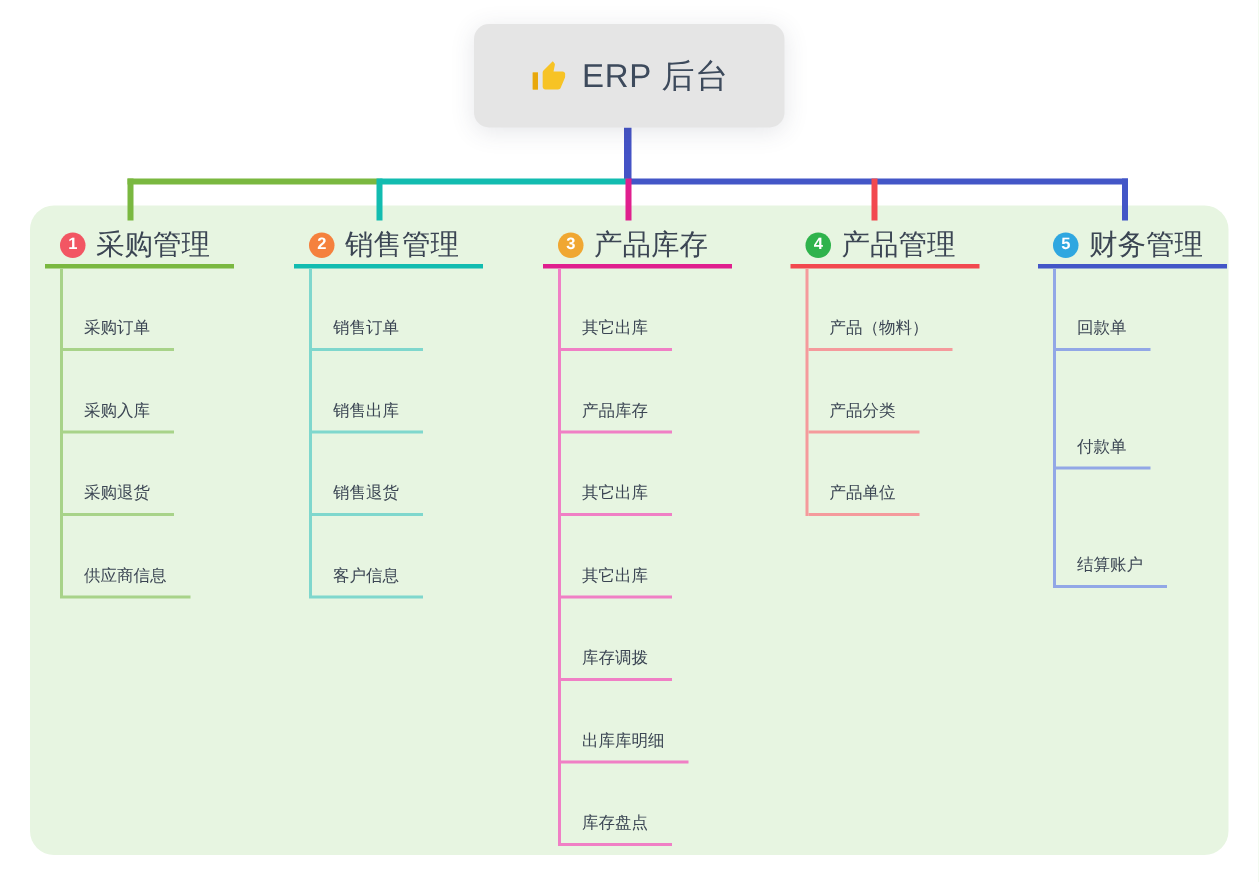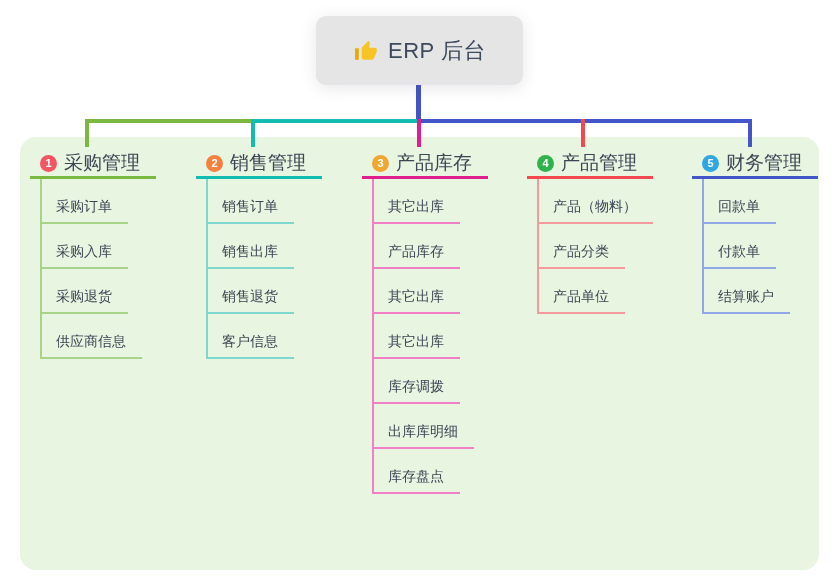"采购订单" .child { font-size: 14px -> 11px; height: 45px -> 55px }
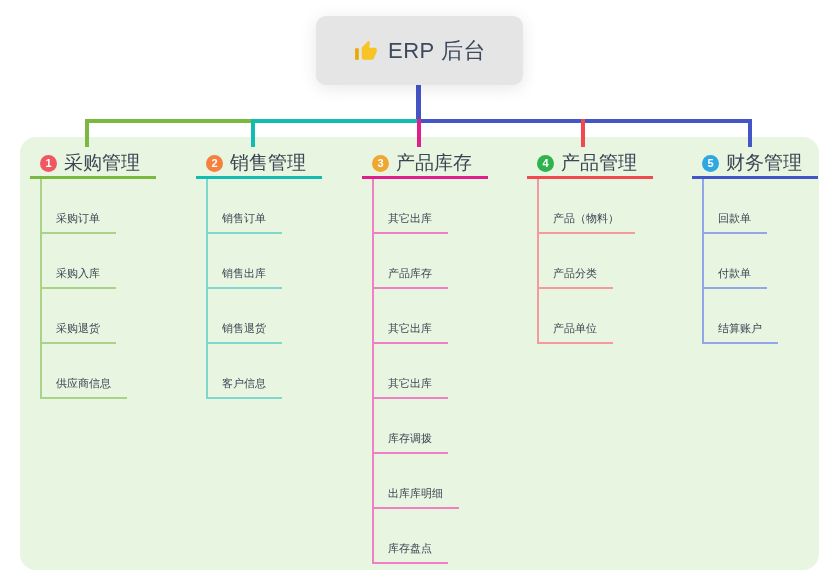"回款单" div.children { gap: none -> 24px }
